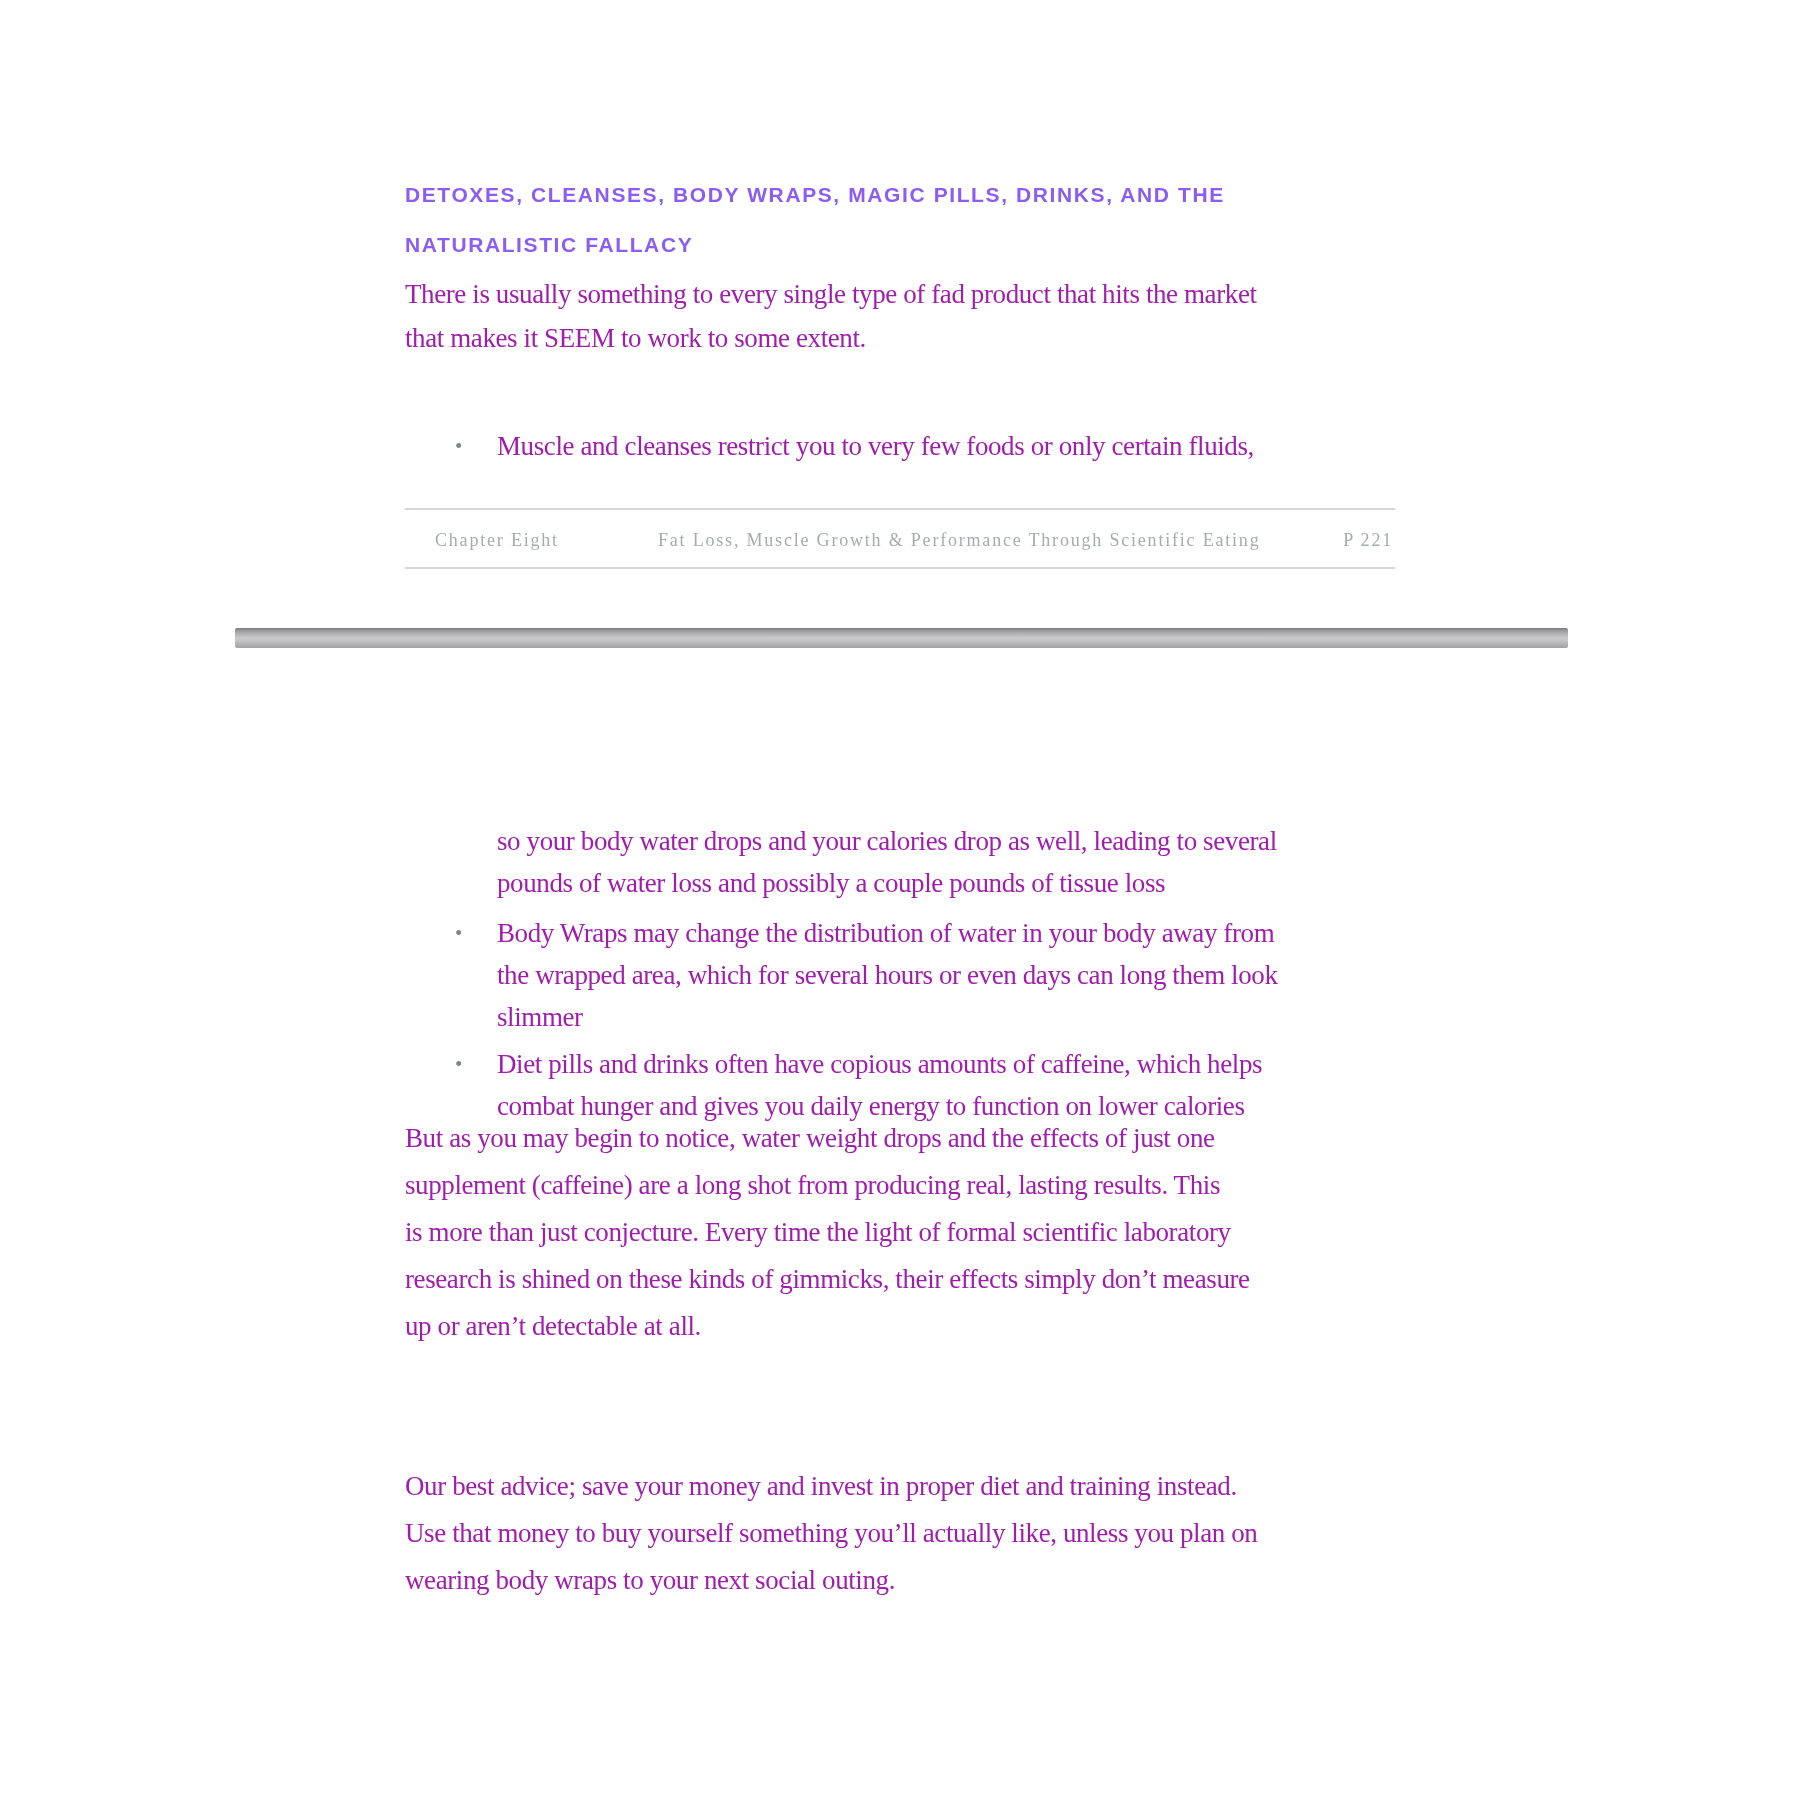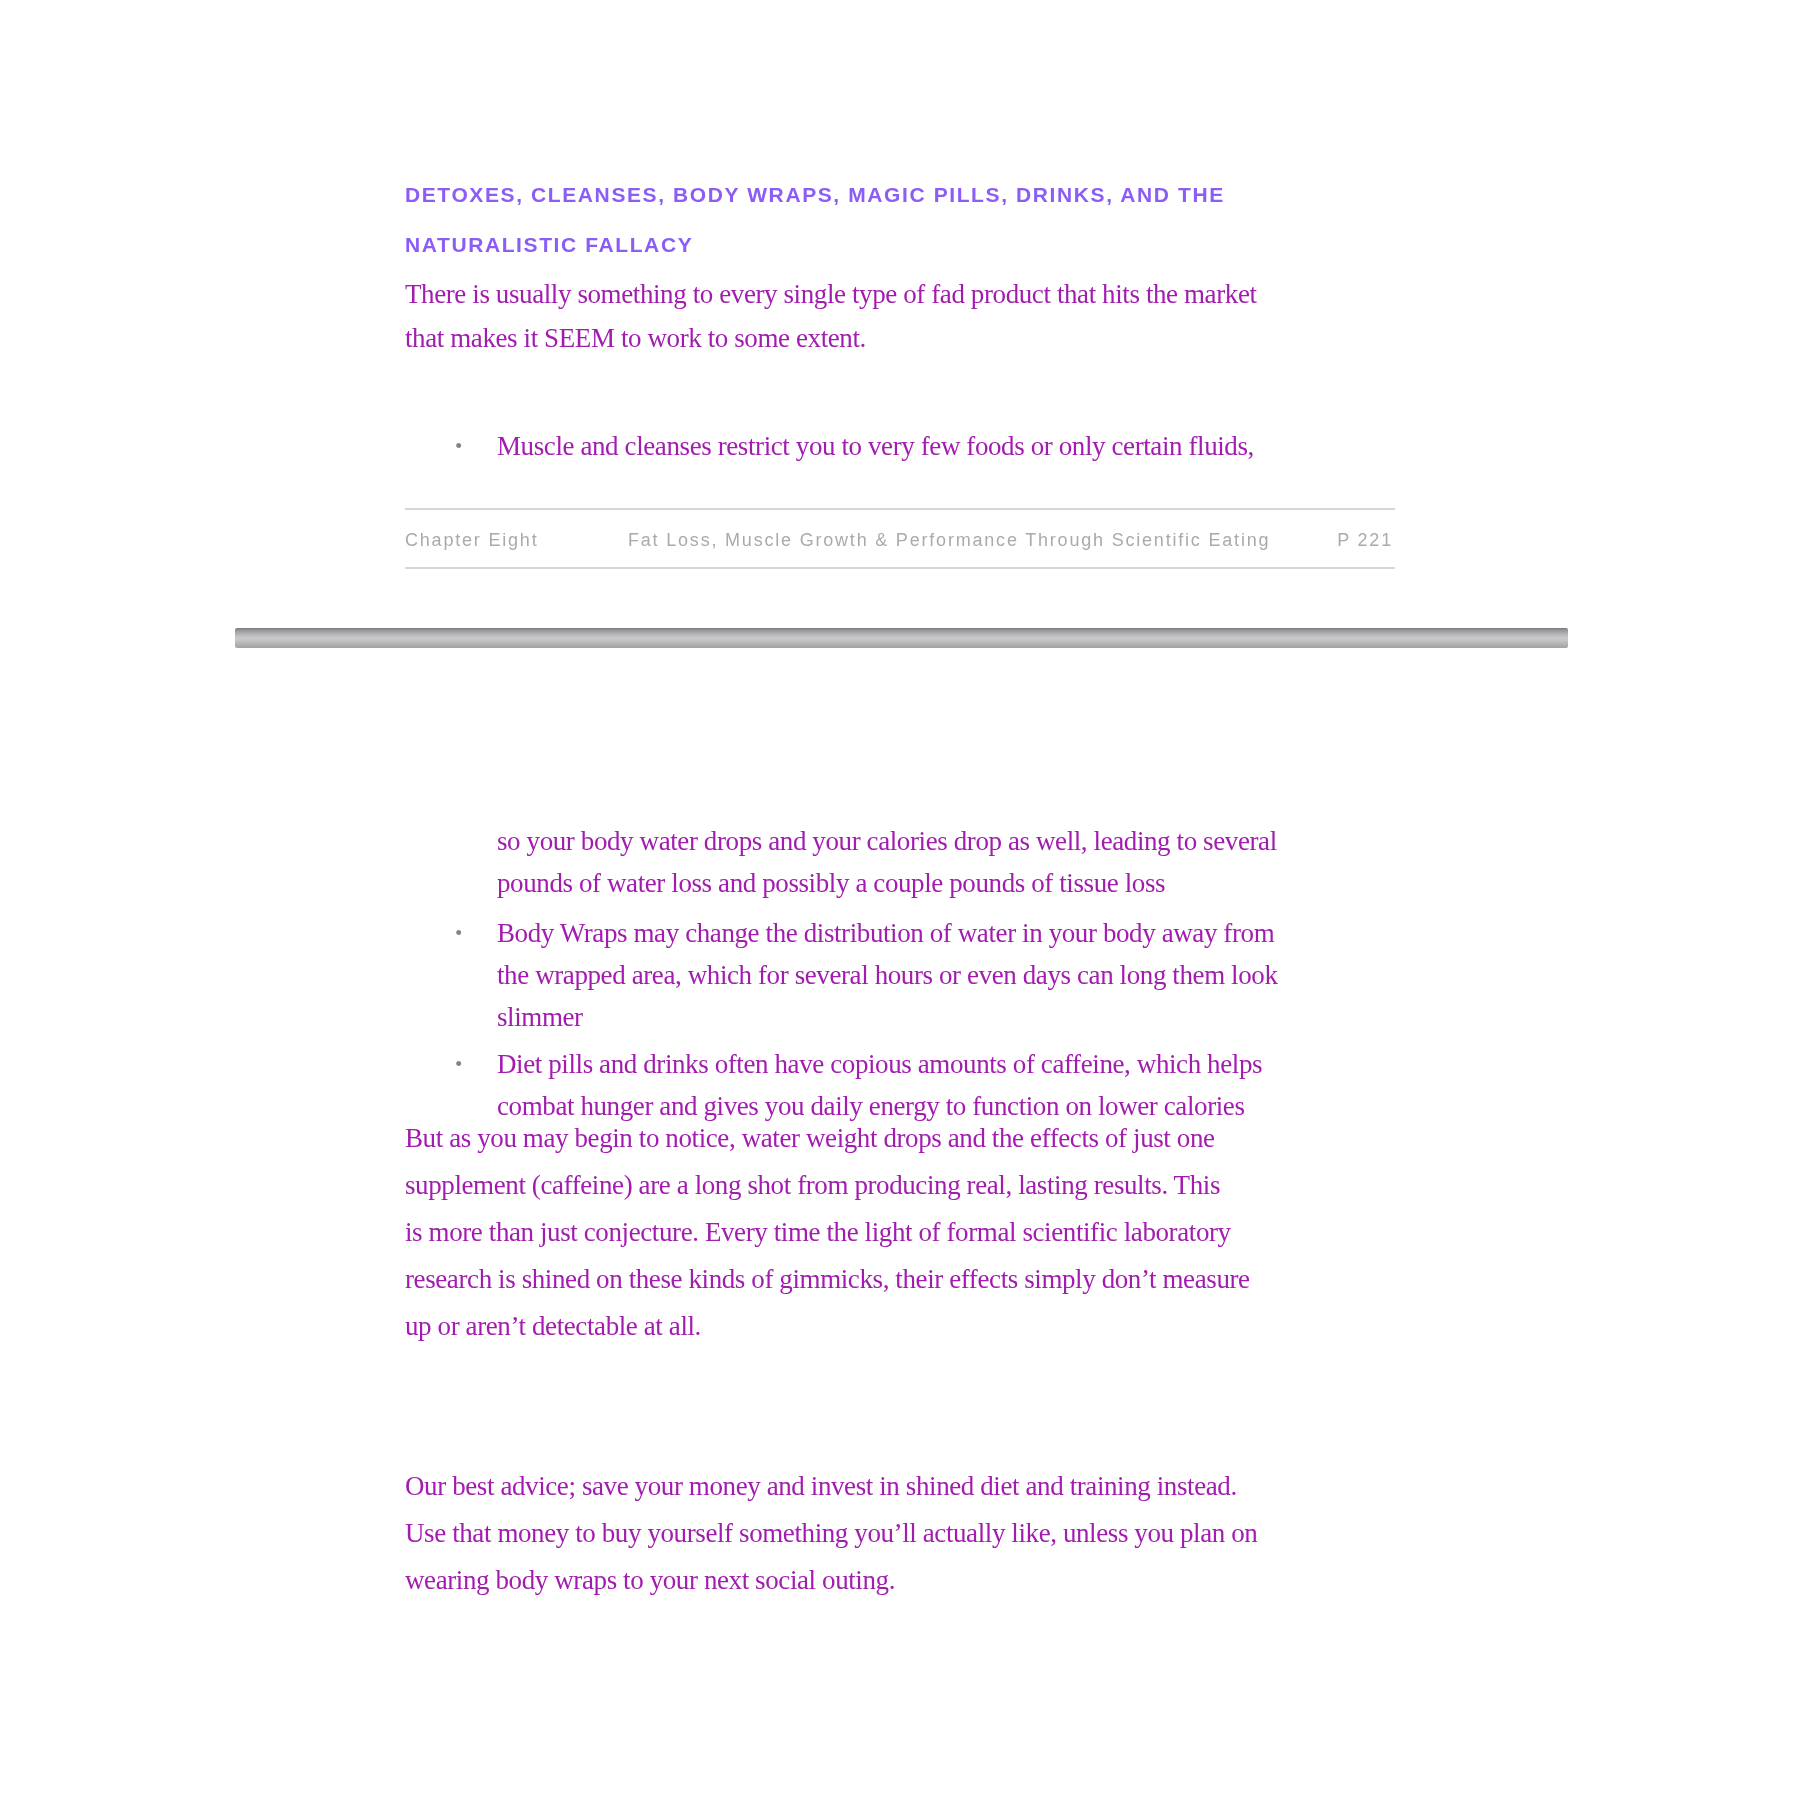"Chapter Eight" .footer-text { font-family: Liberation Sans, sans-serif -> Liberation Serif, serif; margin-left: none -> 30px }
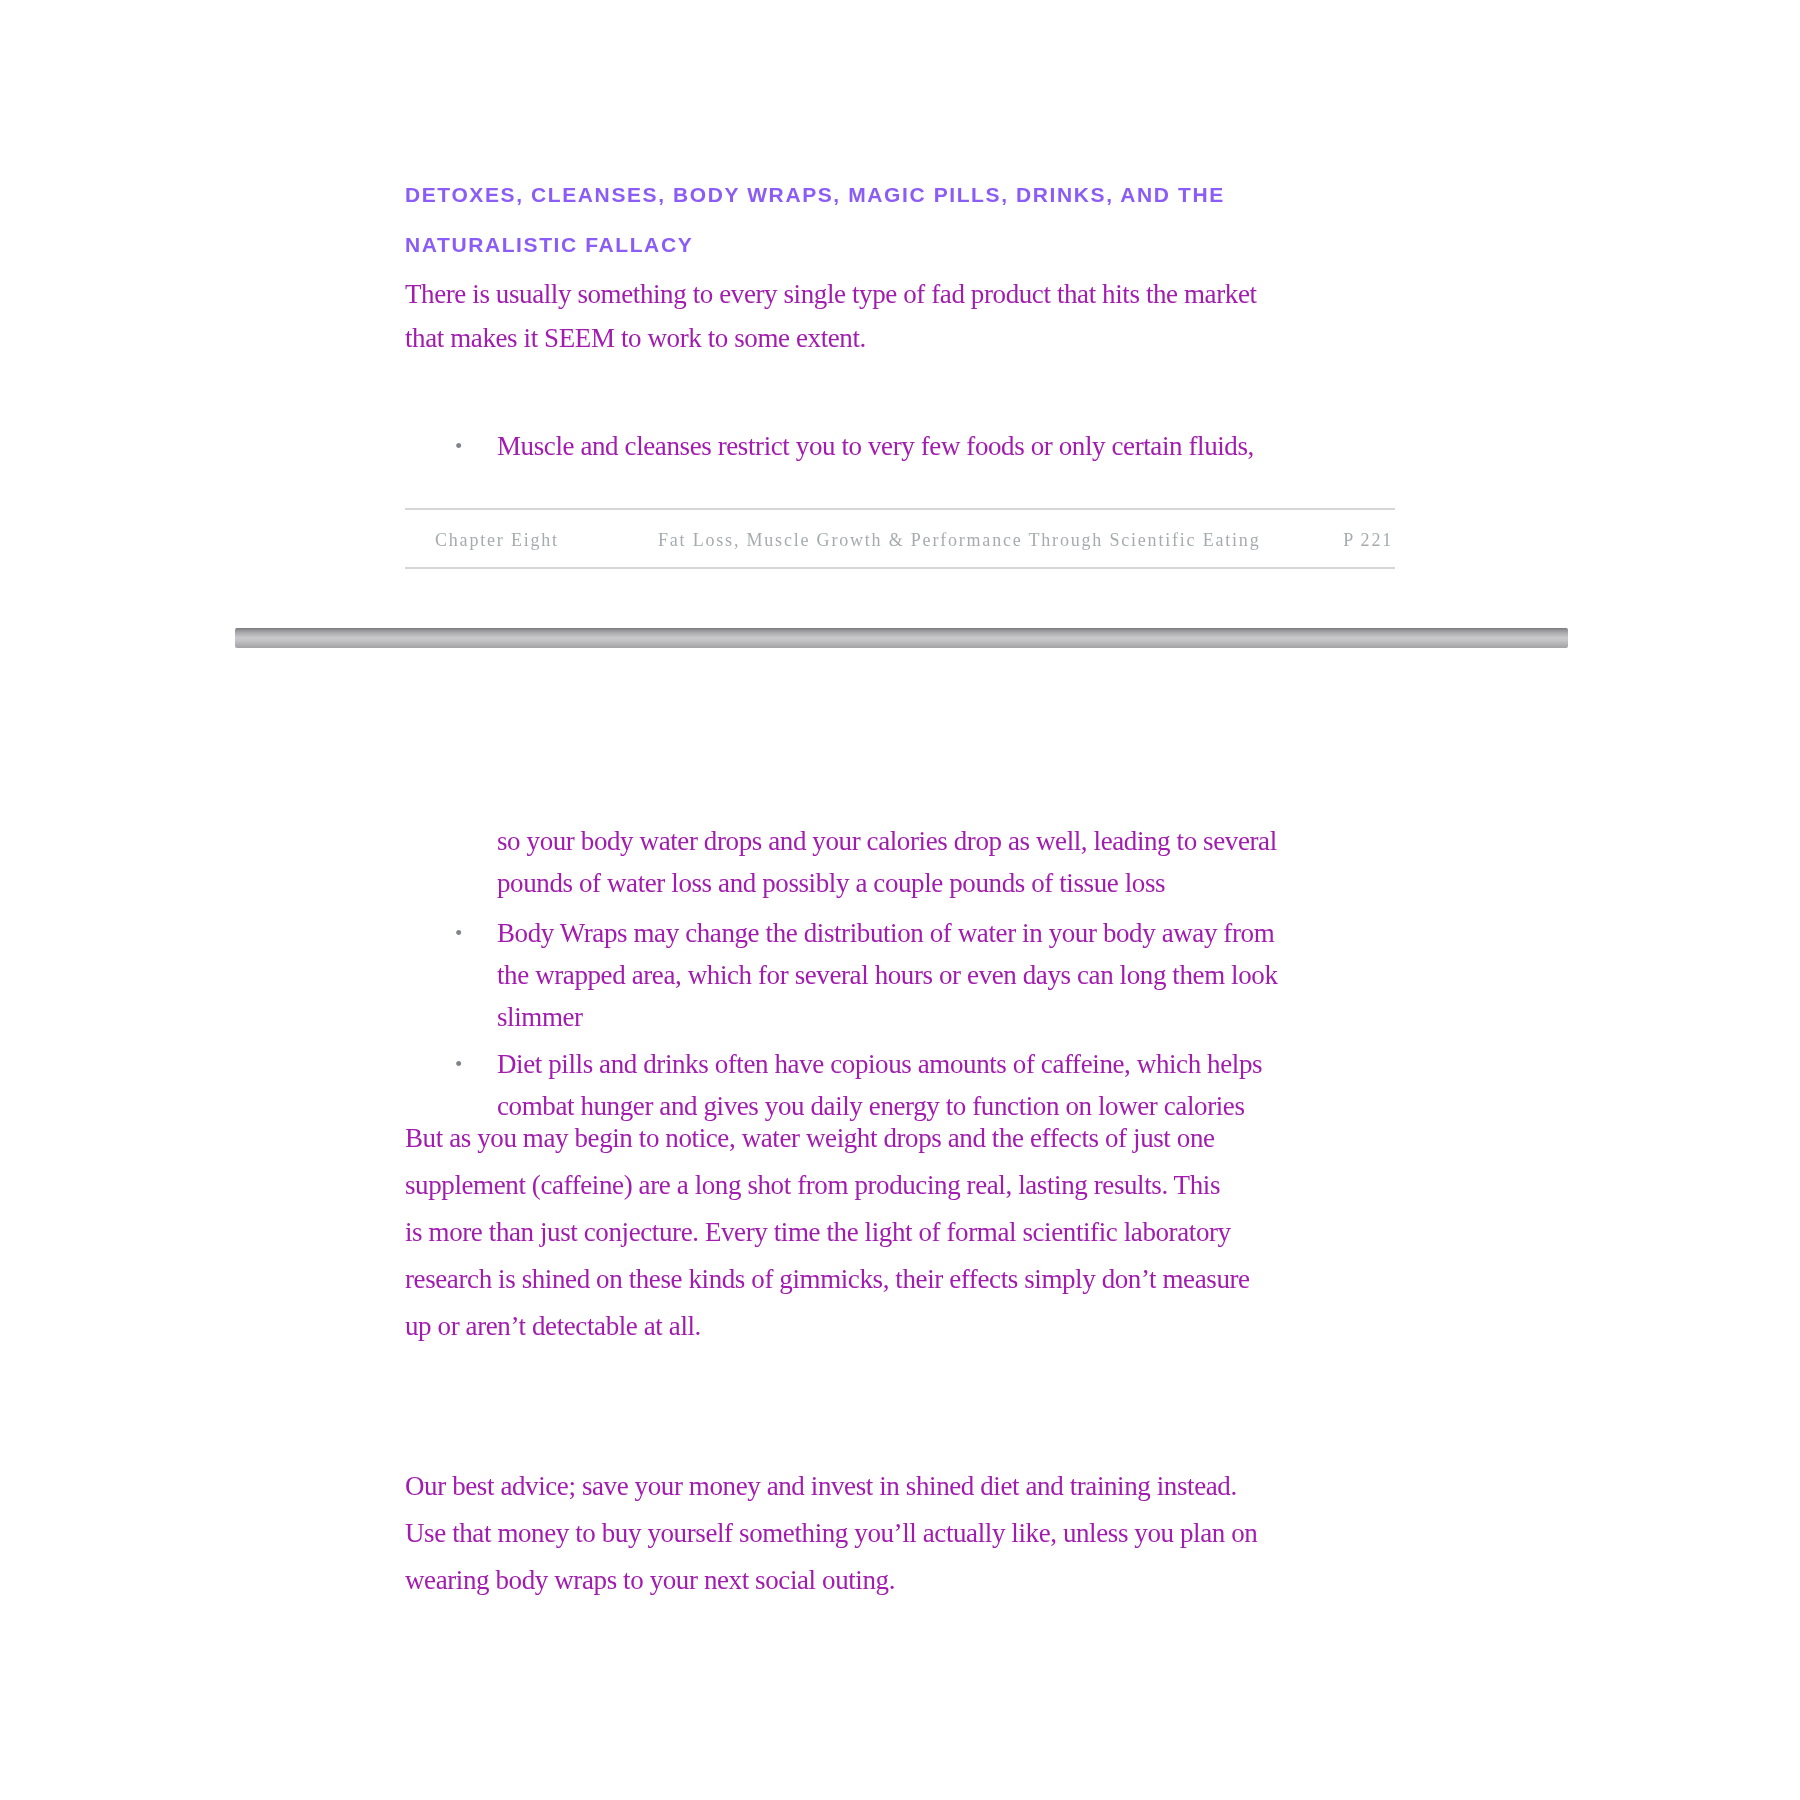"Our best advice; save your" p.abs { text: shined -> proper }
